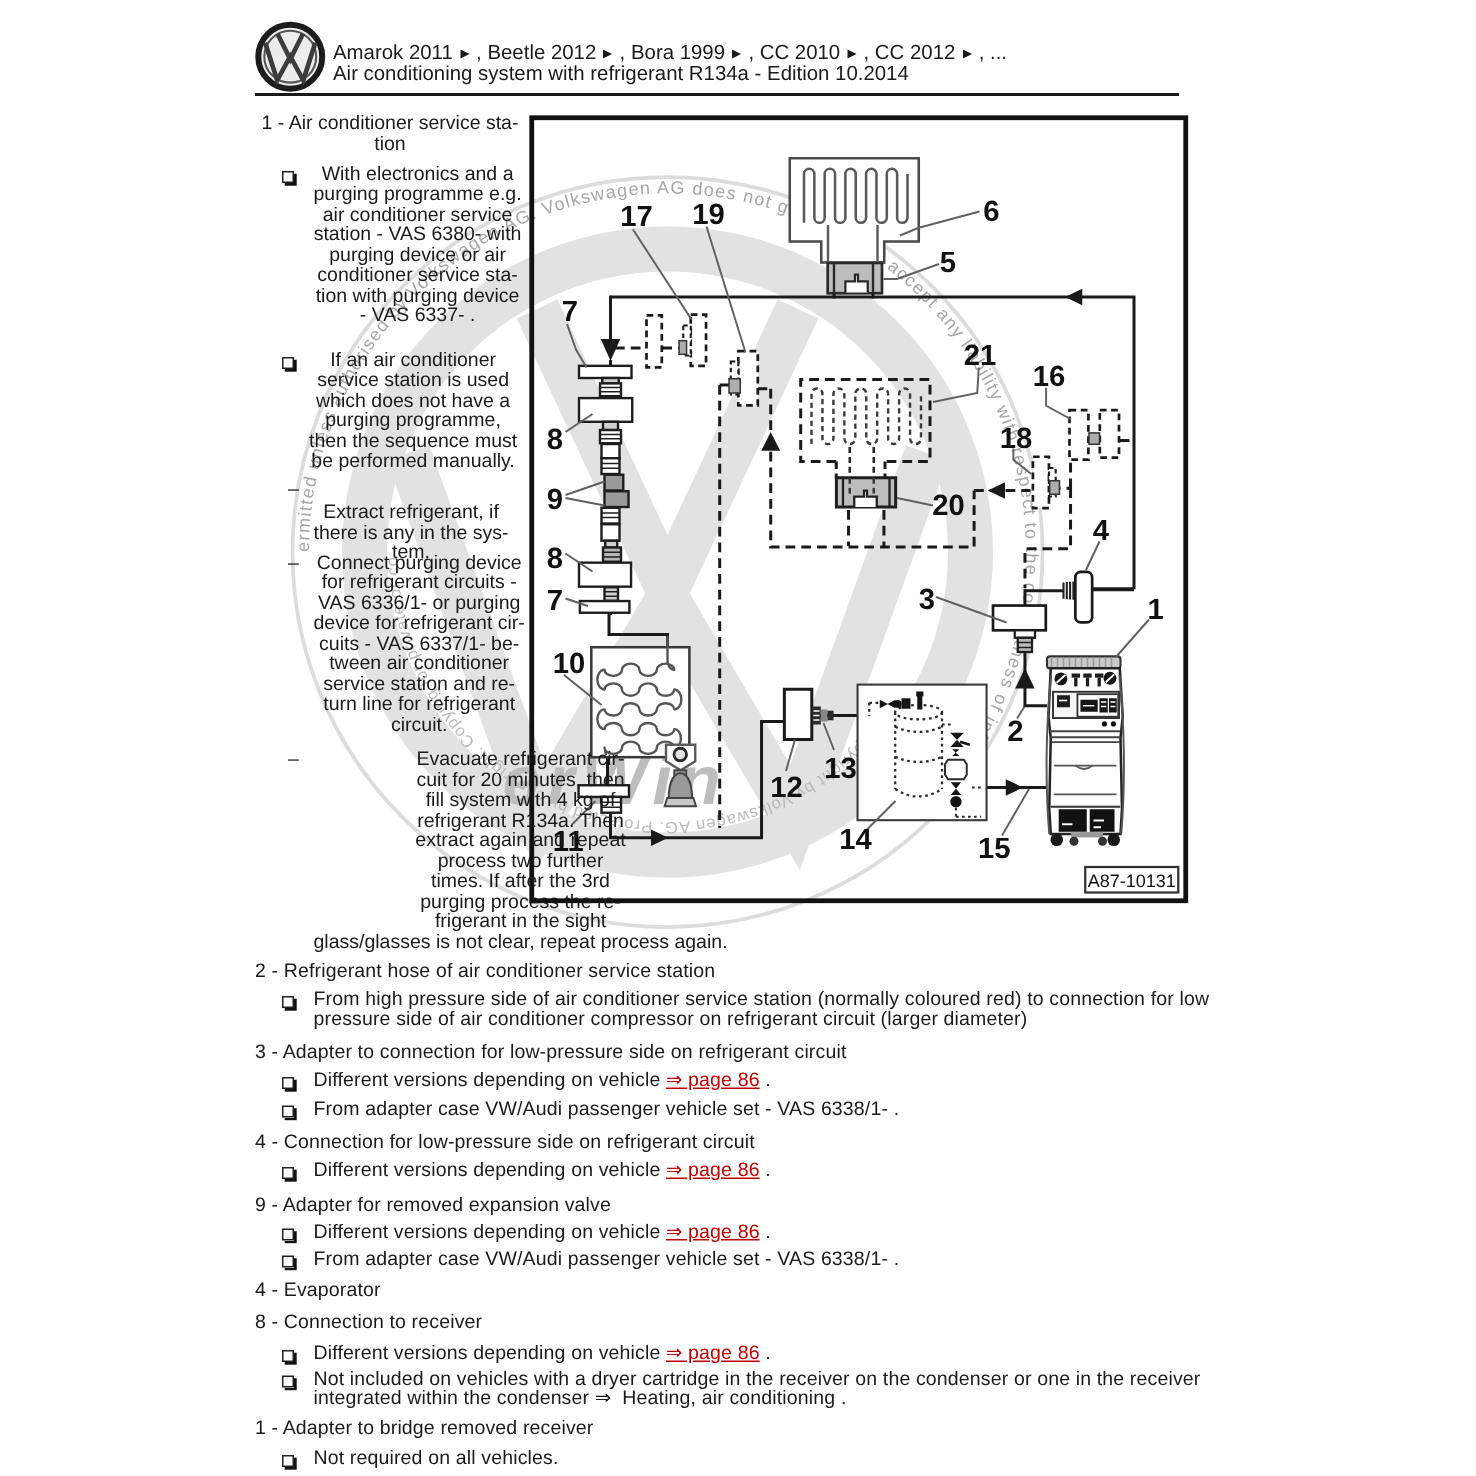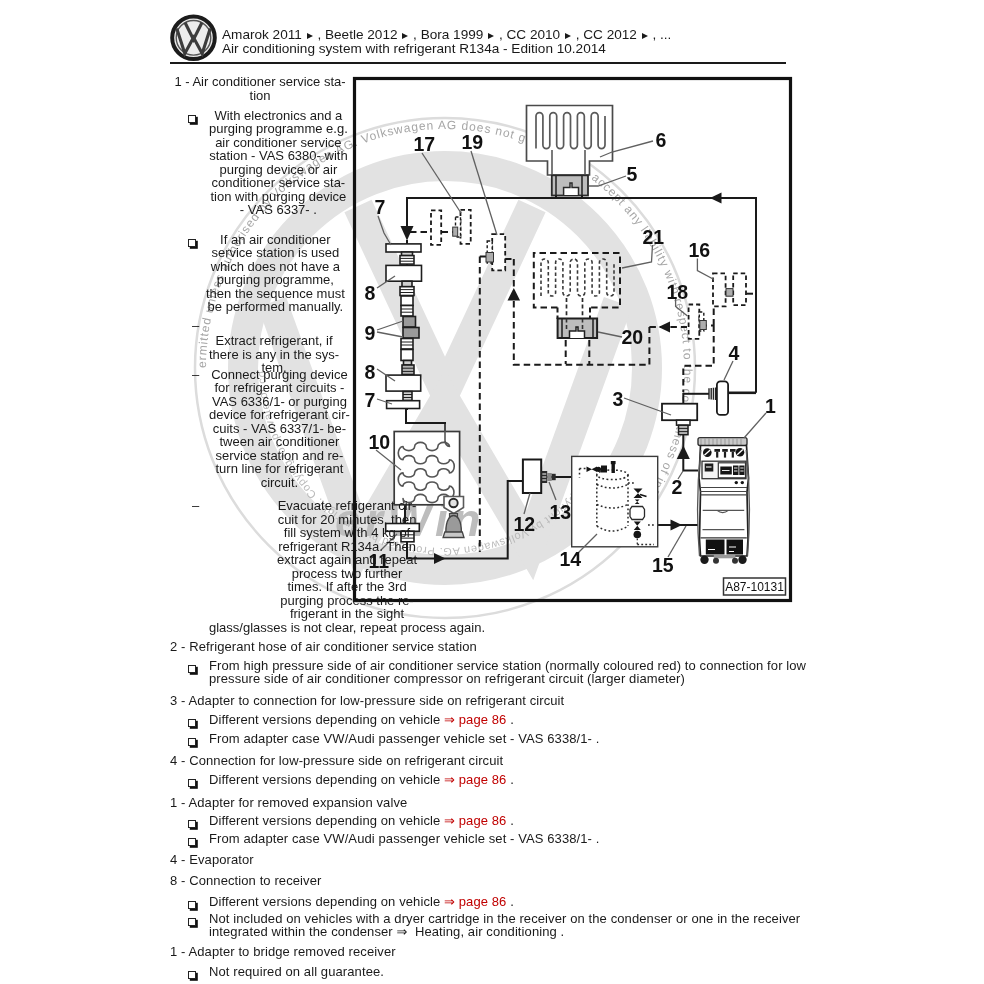"⇒ page 86" .rl { text-decoration: none -> underline }
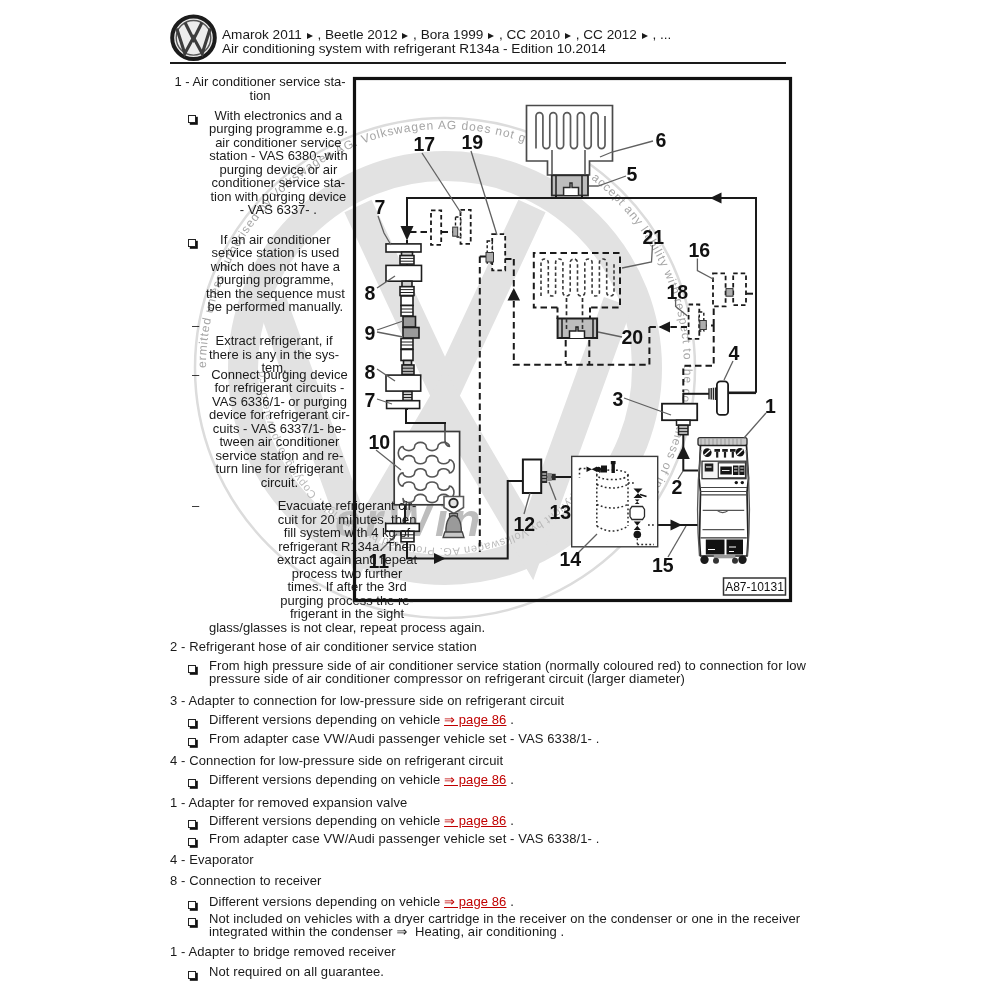"1 - Adapter for removed" div.a { text: 1 -> 9 }
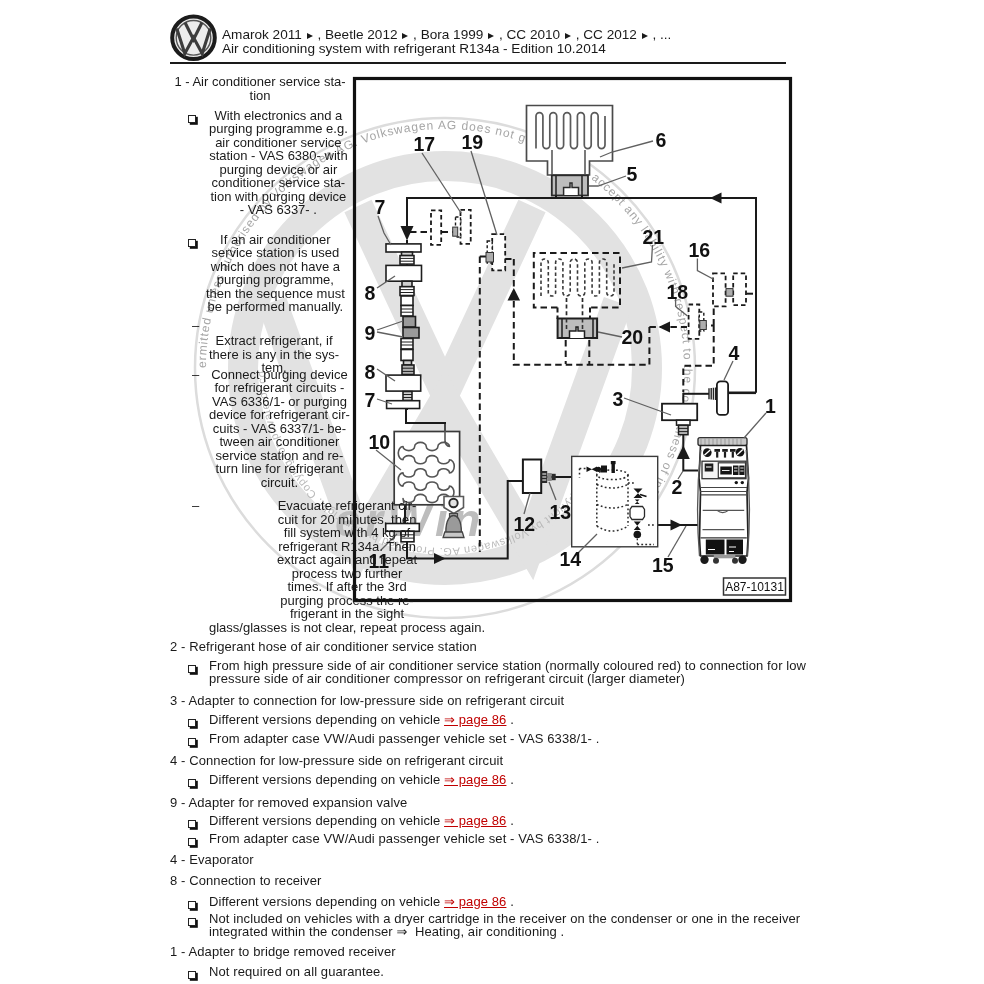"Not required on all guarantee." div.a { text: guarantee -> vehicles }
